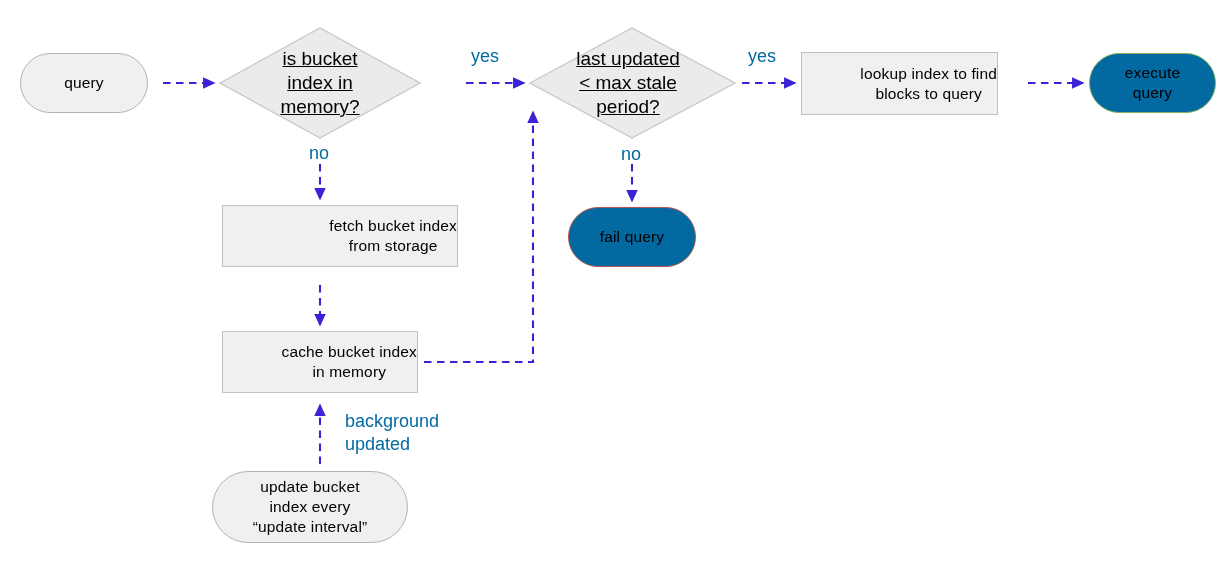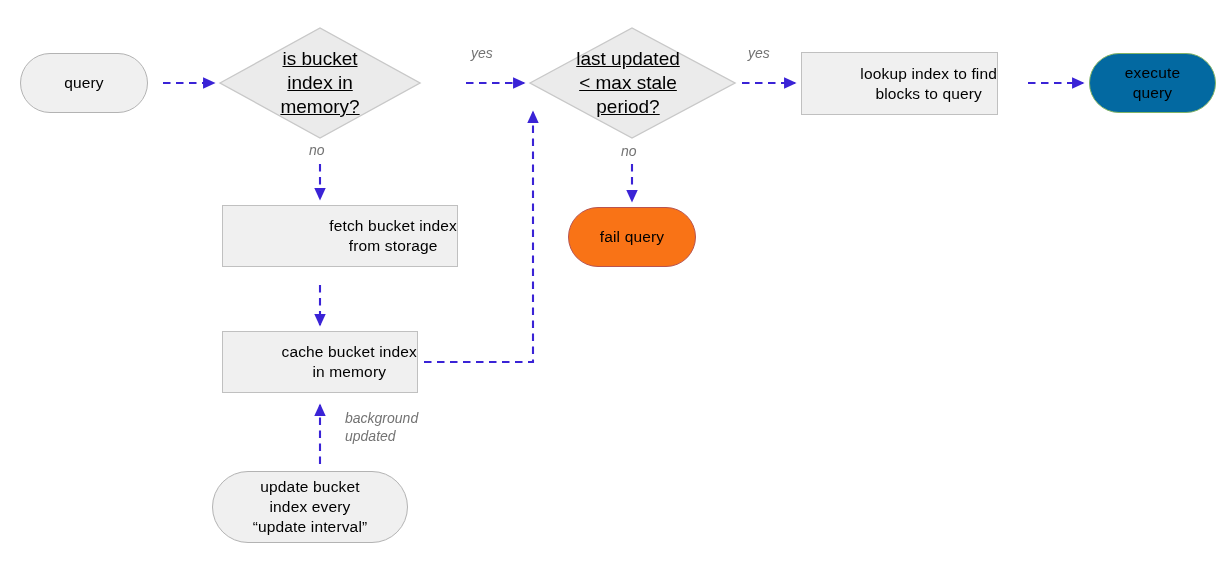"yes" .edge-label { color: #737373 -> #0369a1; font-size: 14px -> 18px; font-style: italic -> none }
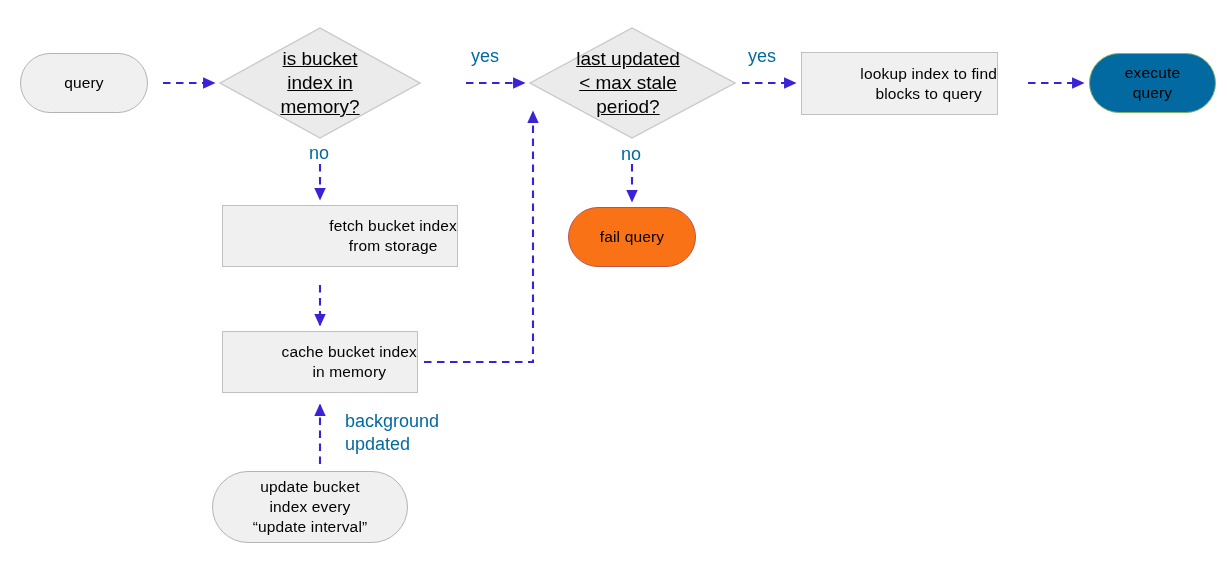"fail query" .pill.red { background: #f97316 -> #0369a1 }
